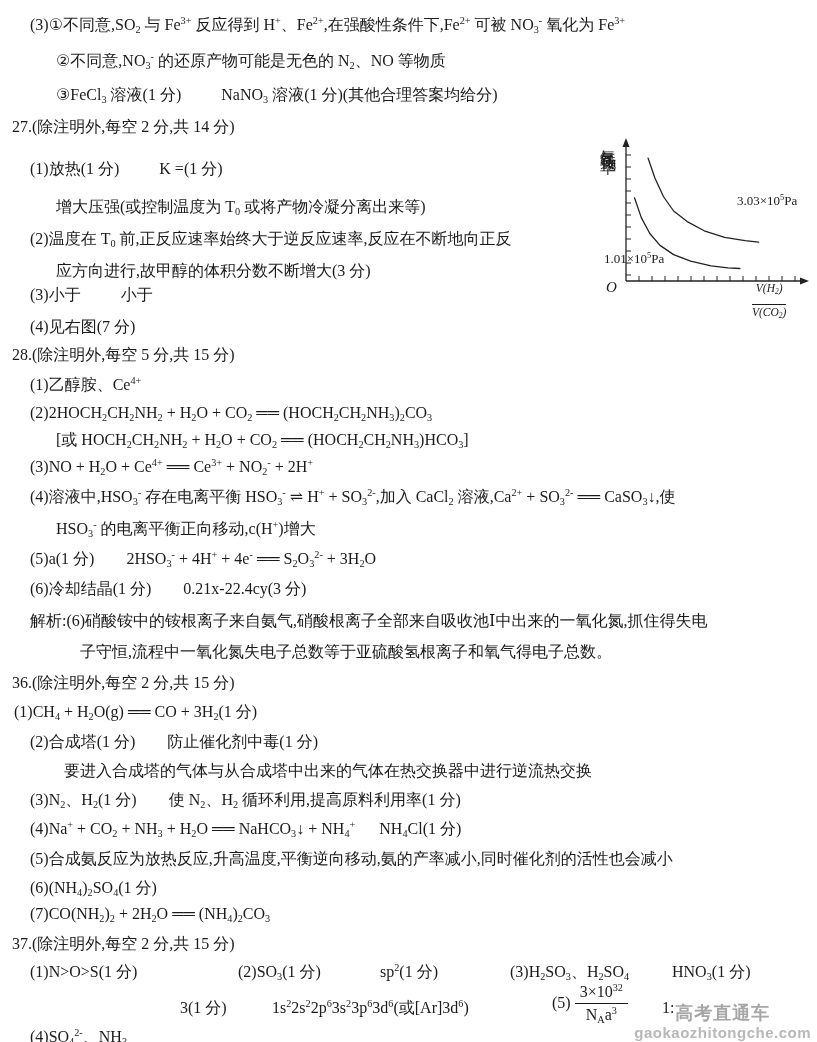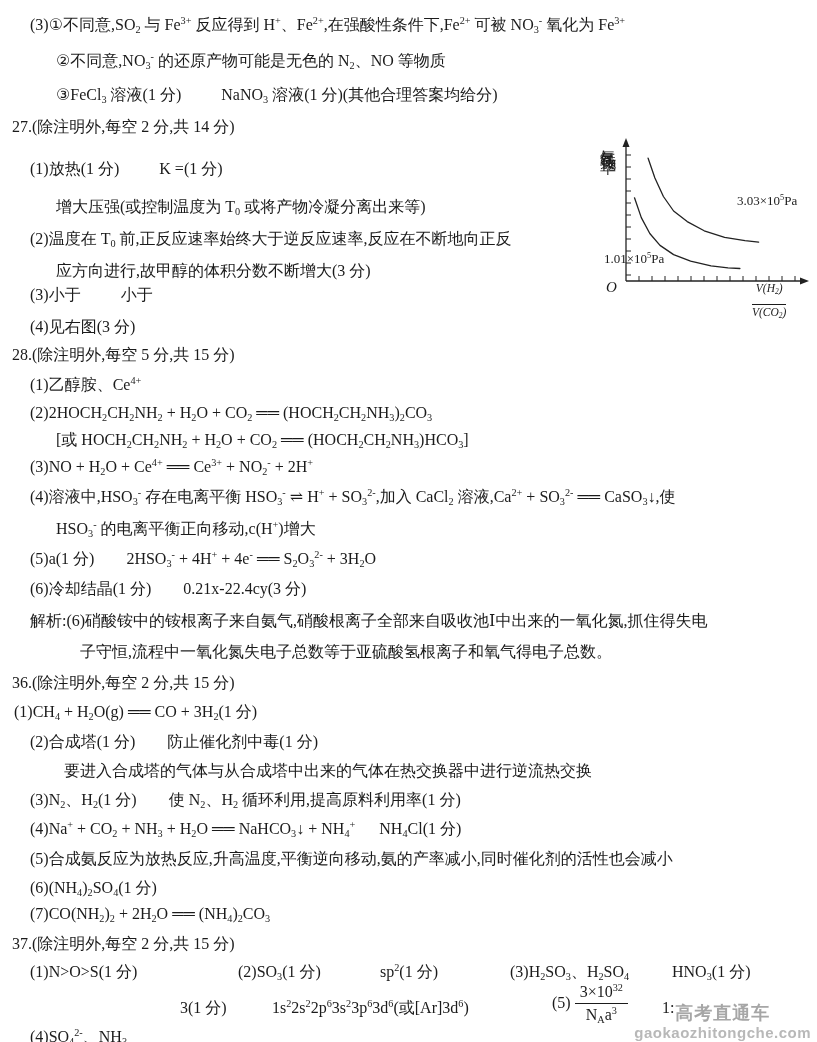"(4)见右图(3 分)" div.ln { text: 3 -> 7 }
